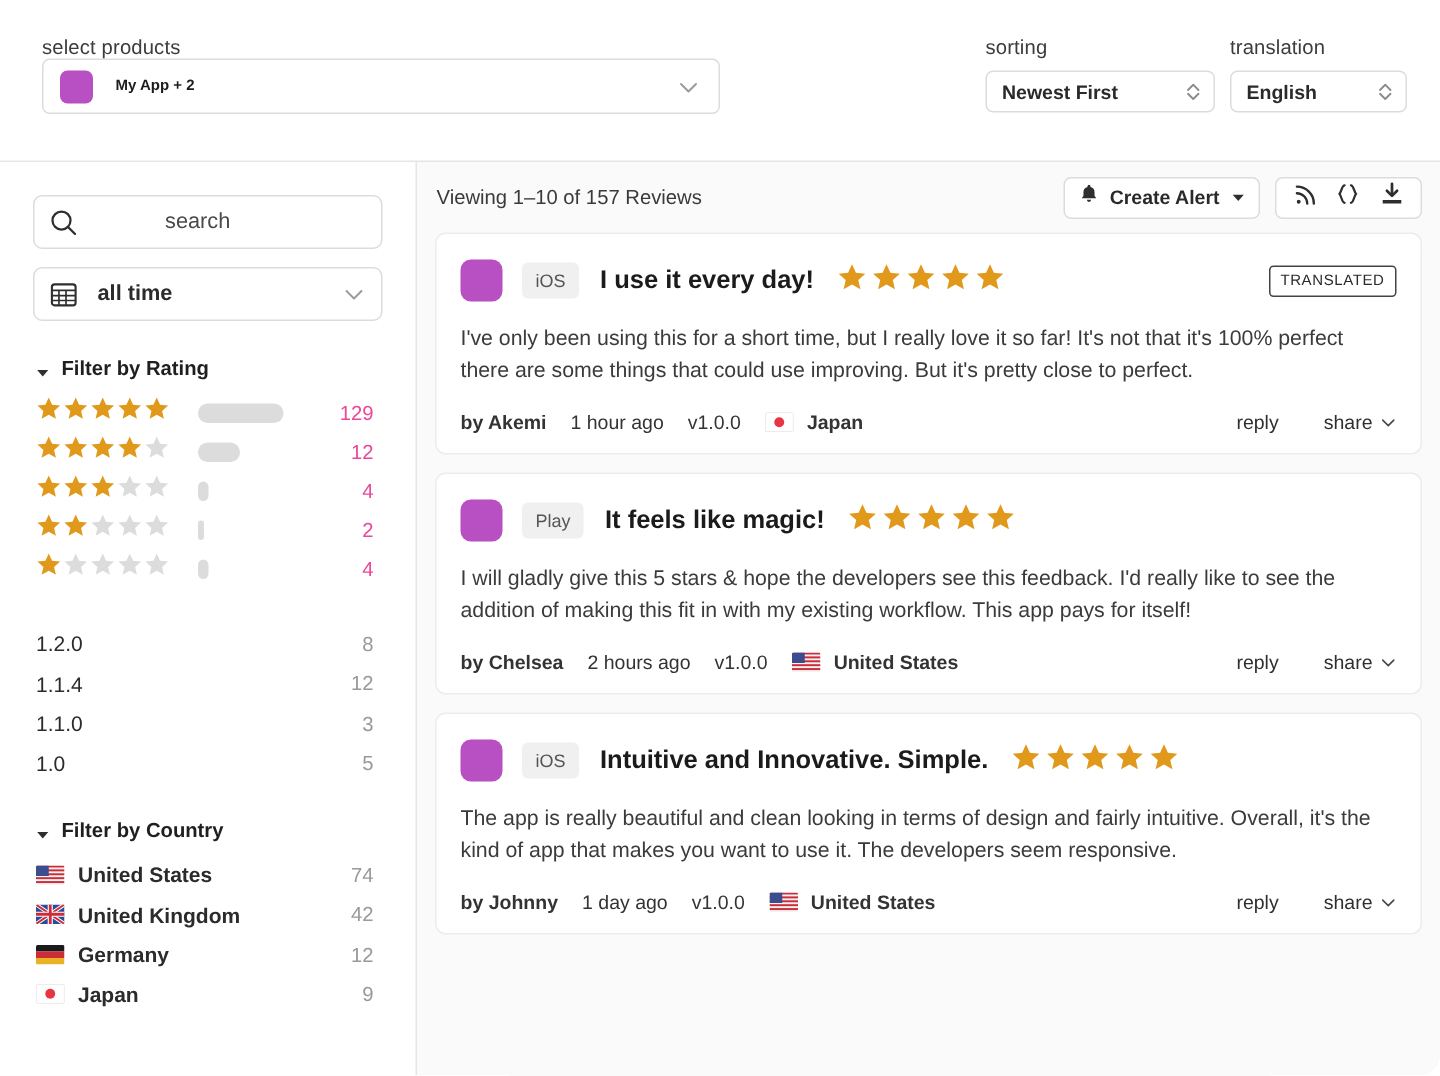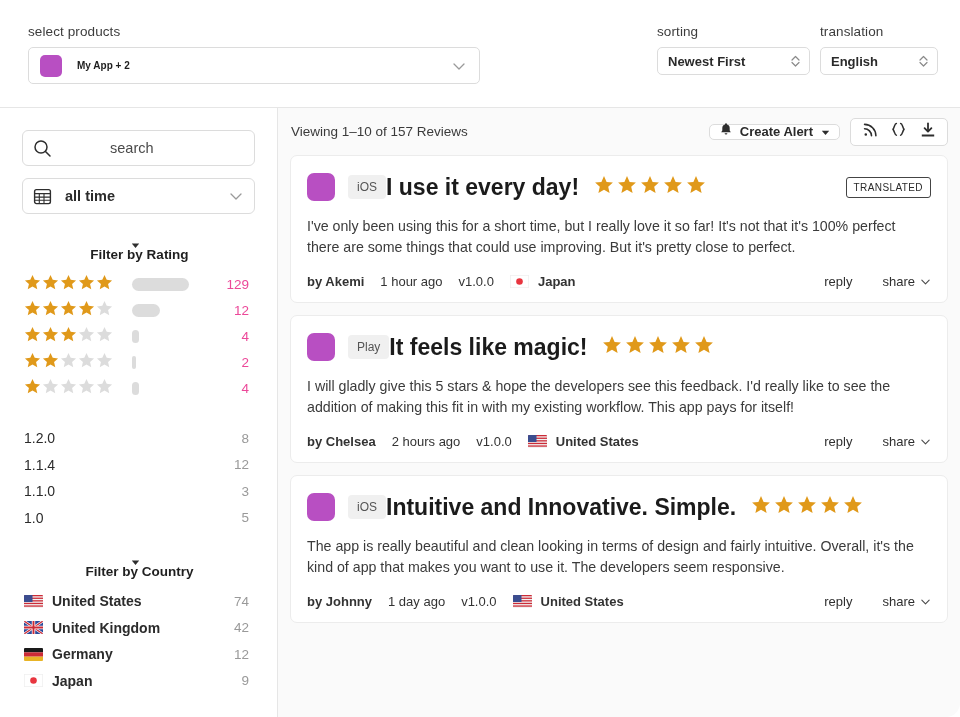"select products" .products-group .field-label { margin-bottom: 8px -> none }
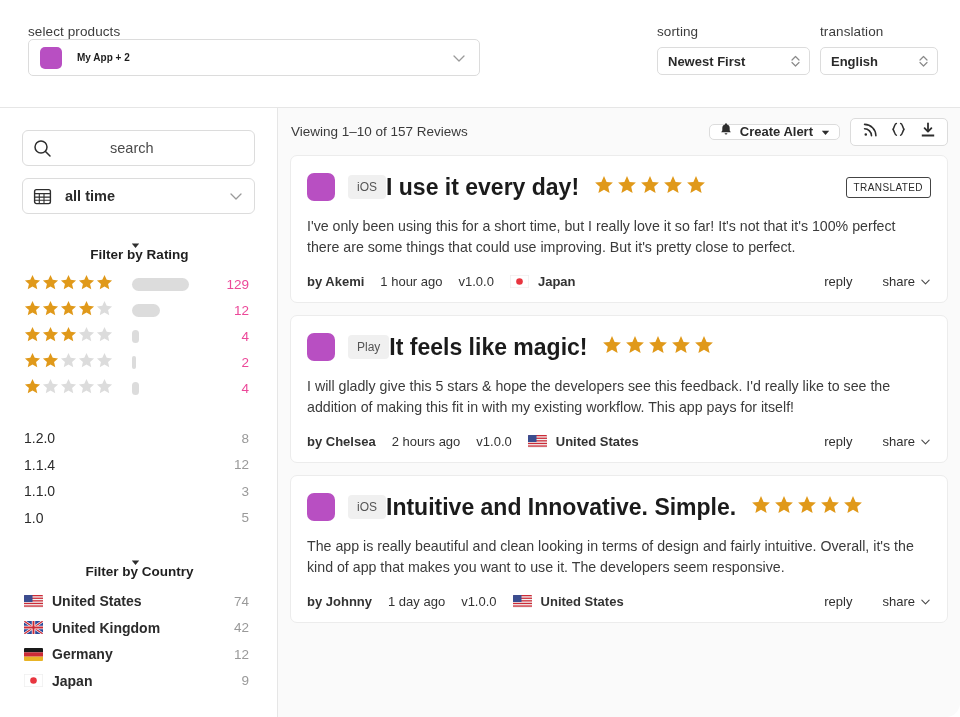"Create Alert" .alert-btn { height: 16px -> 28px }
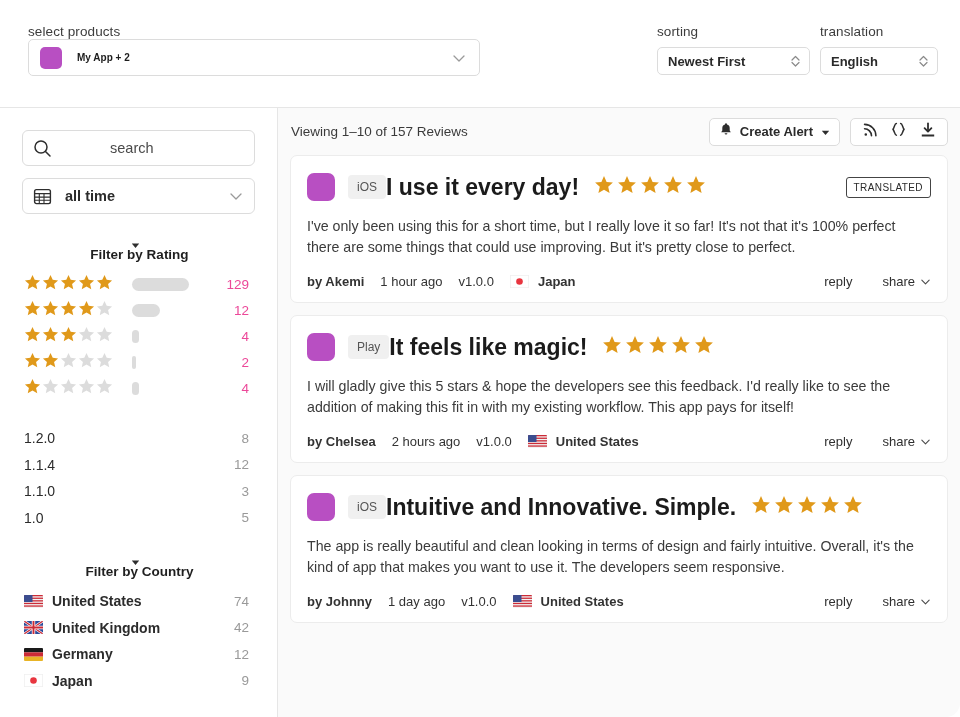"I use it every day!" .rev-title { font-size: 23px -> 17px; margin-left: none -> 14px }
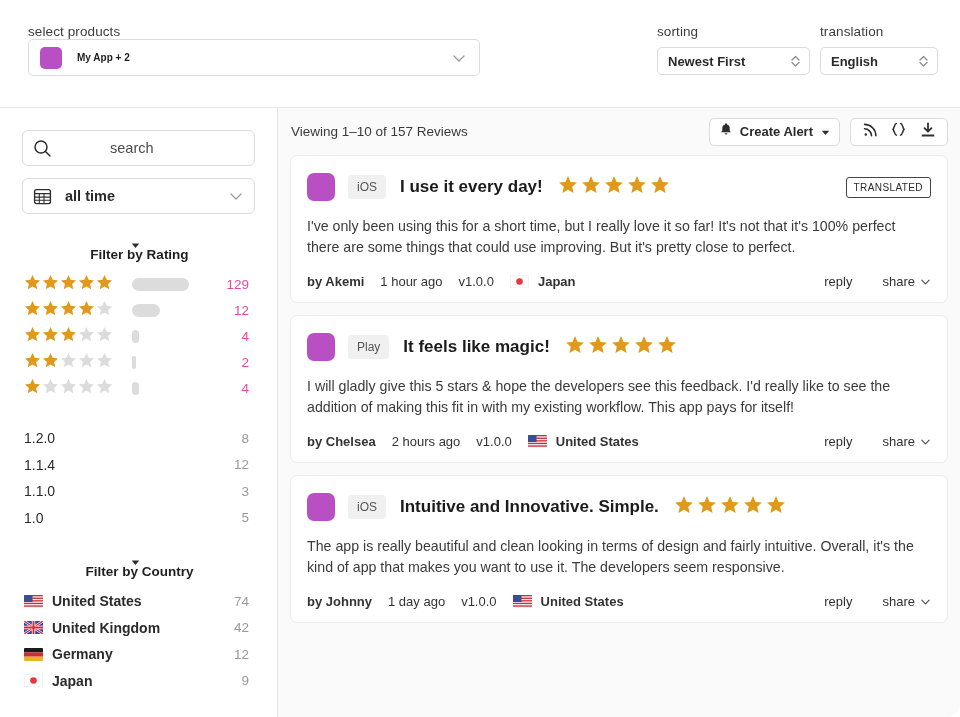"Filter by Rating" .filter-head { flex-direction: column -> none }
